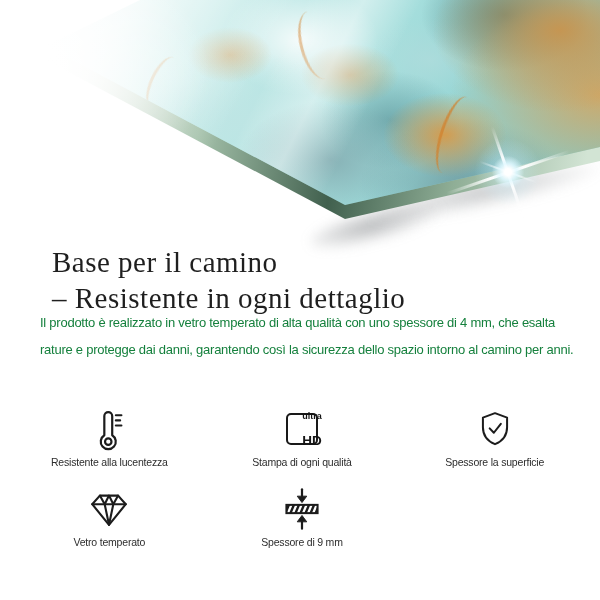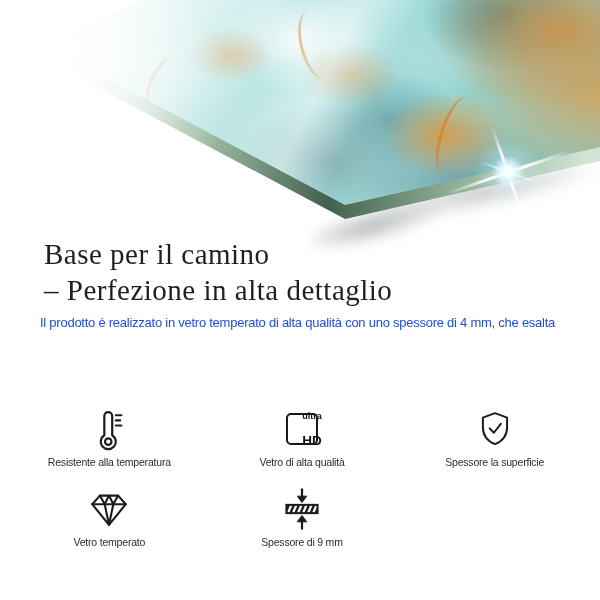"Base per il camino" .title { margin: 4px -> 12px }
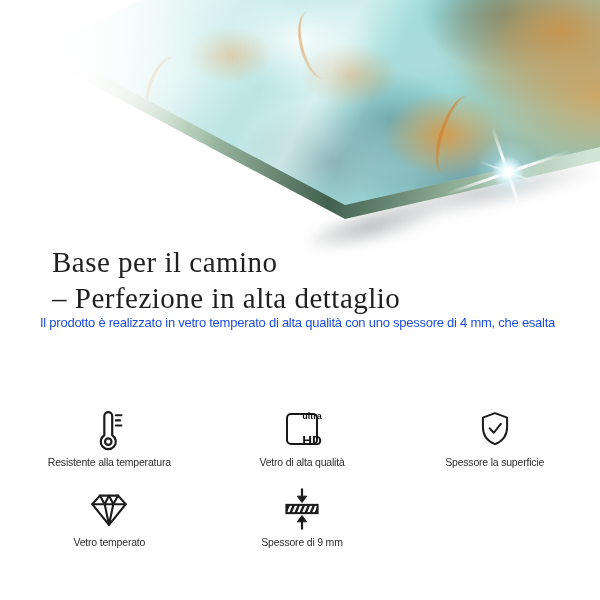"– Perfezione in alta dettaglio" span { text: Perfezione in alta -> Resistente in ogni }
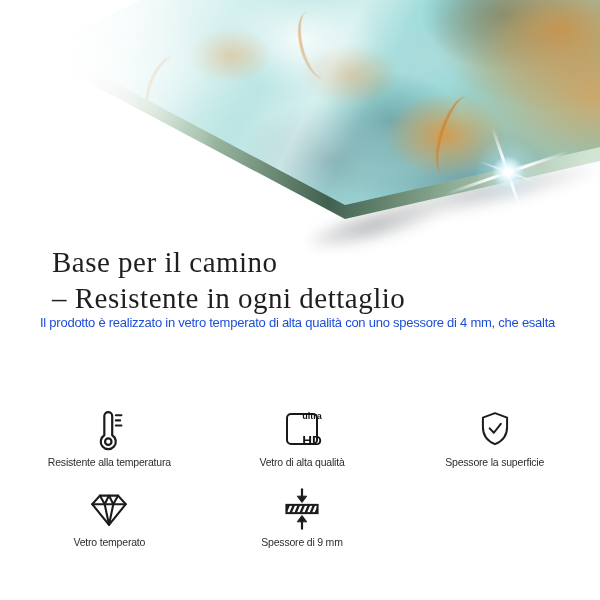"Il prodotto è realizzato in" .d-line { color: #1d4ed8 -> #15803d }
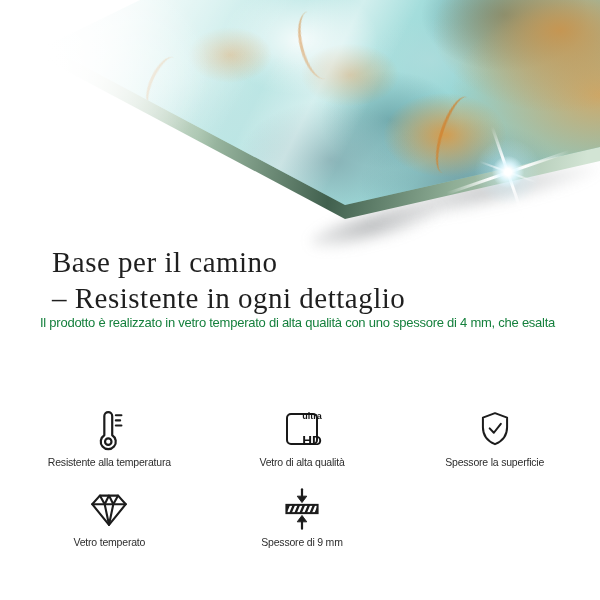"rature e protegge dai danni," span.d-line { html: none -> <span>rature e protegge dai danni, garantendo così la sicurezza dello spazio intorno al camino per anni.</span> }
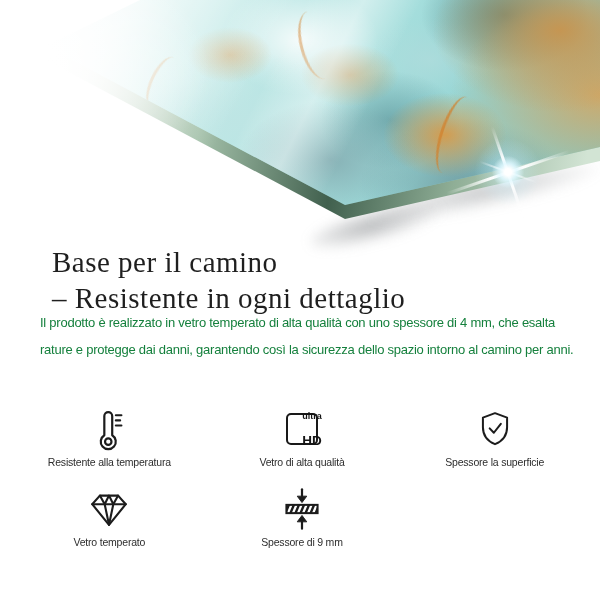"Resistente alla temperatura" div.f-label { text: temperatura -> lucentezza }
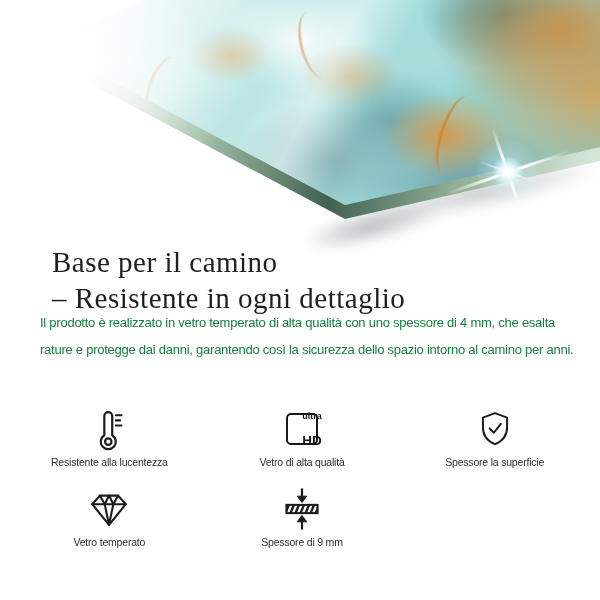"Vetro di alta qualità" div.f-label { text: Vetro di alta -> Stampa di ogni }
